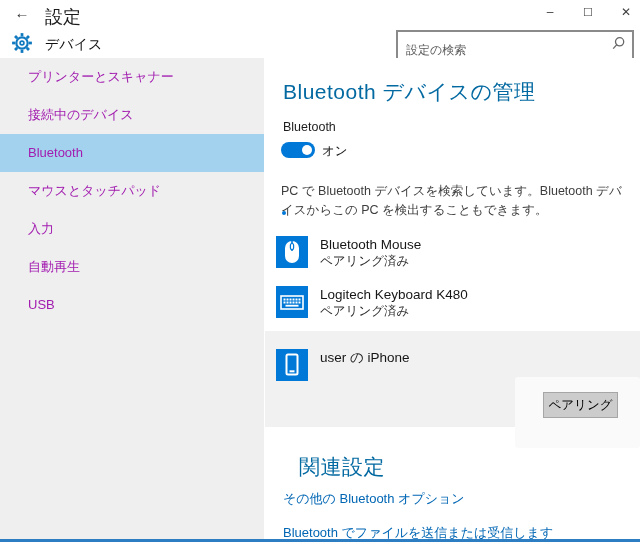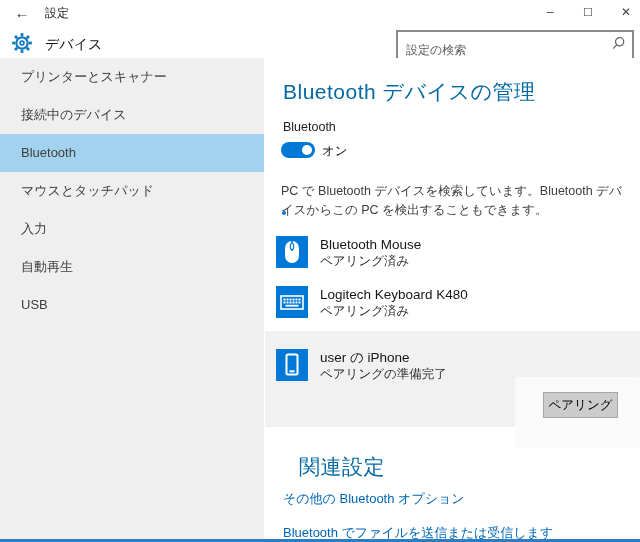"設定" .win-title { font-size: 12px -> 18px }
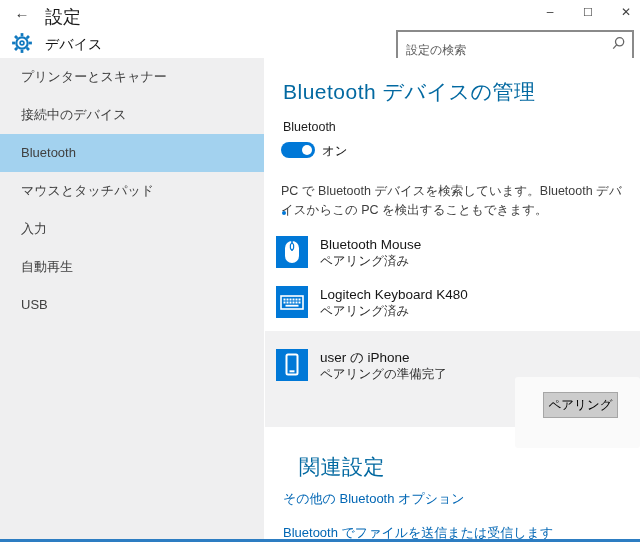"プリンターとスキャナー" .side-item { color: #404040 -> #a21caf; padding-left: 21px -> 28px }
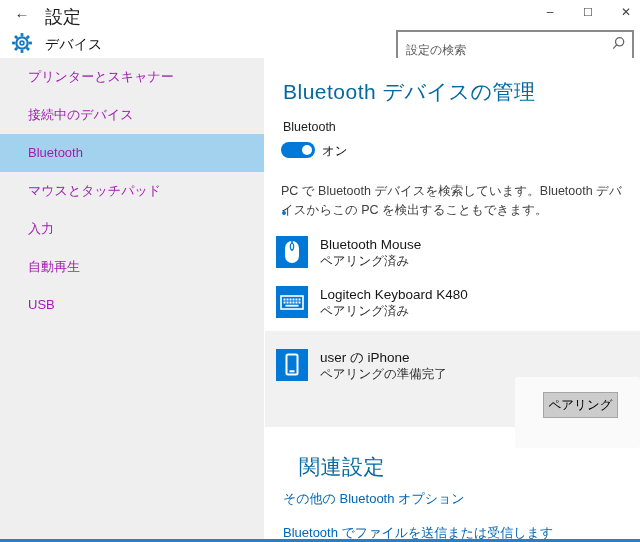"ペアリングの準備完了" div.dev-status { html: <div>ペアリングの準備完了</div> -> none }
